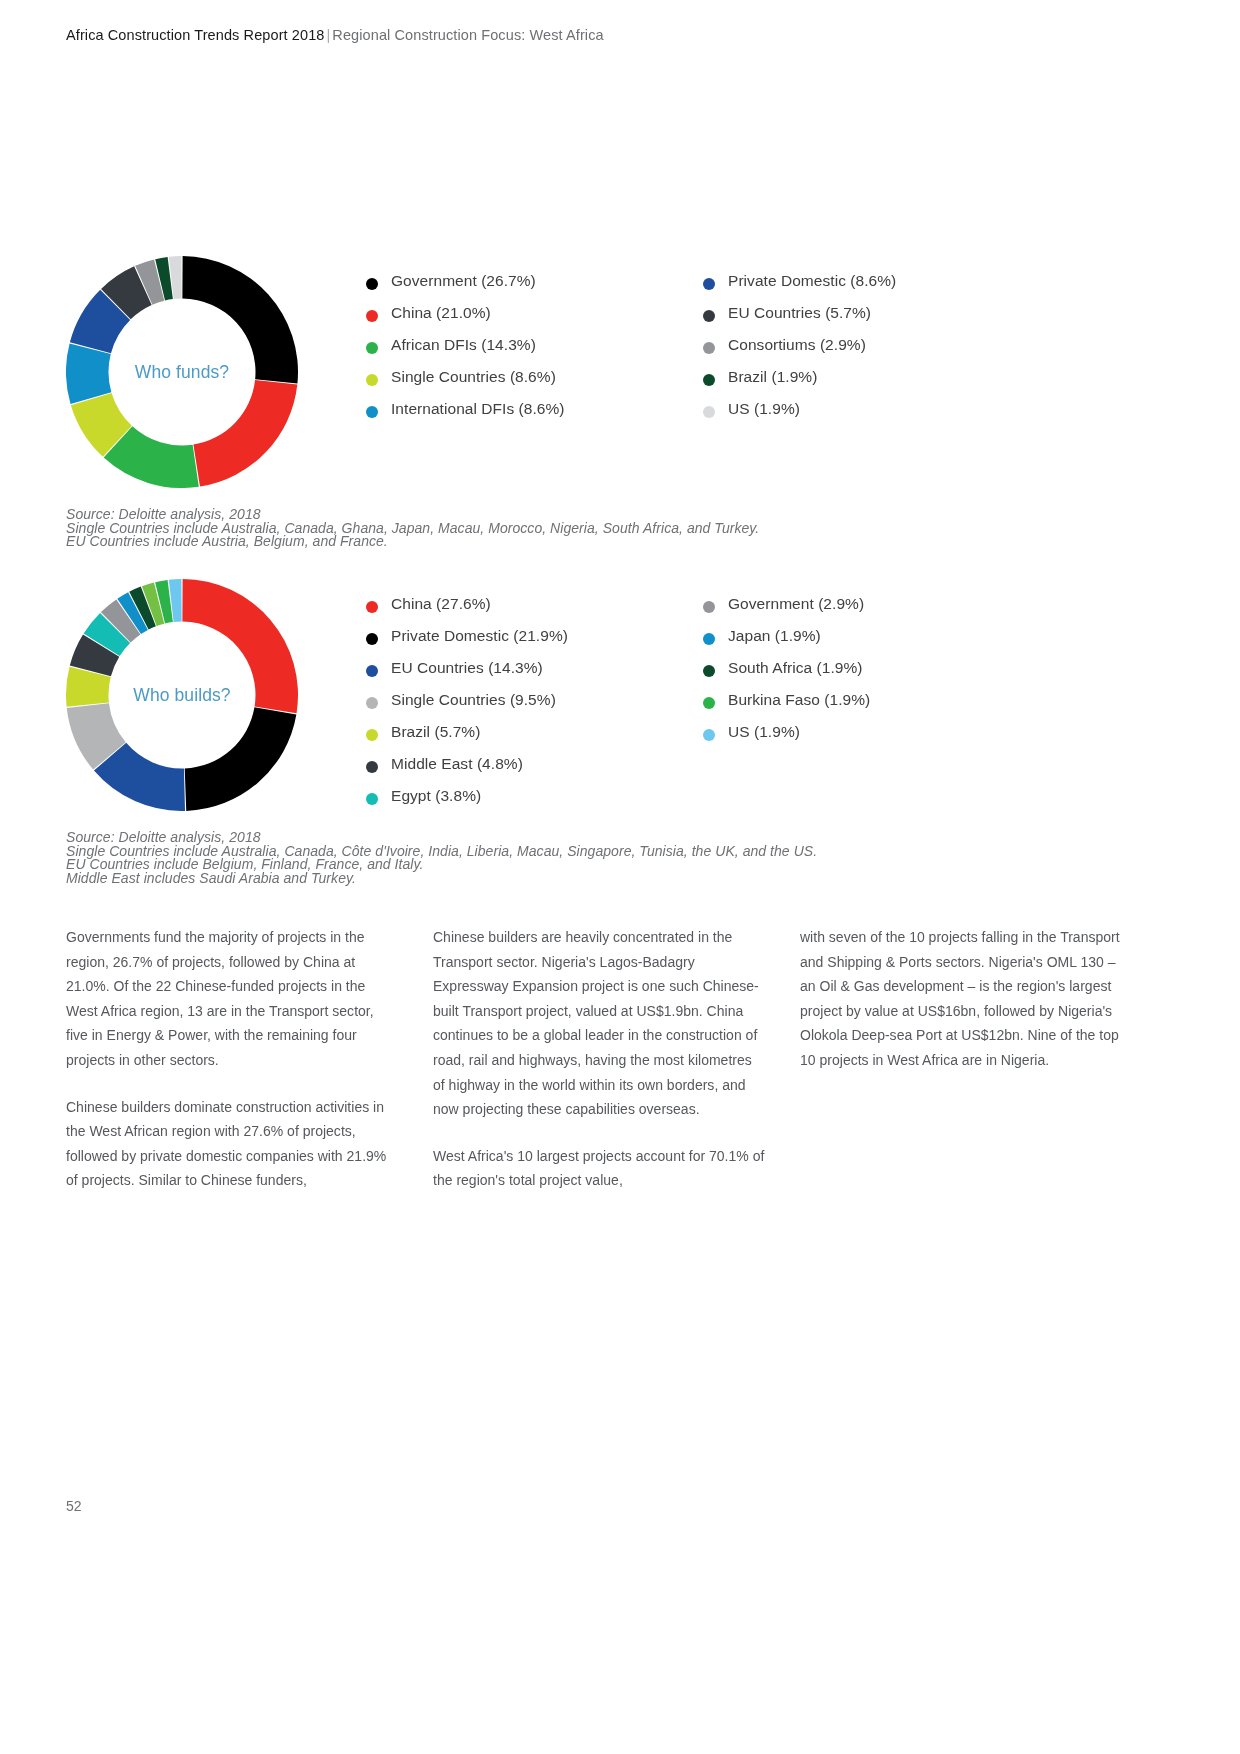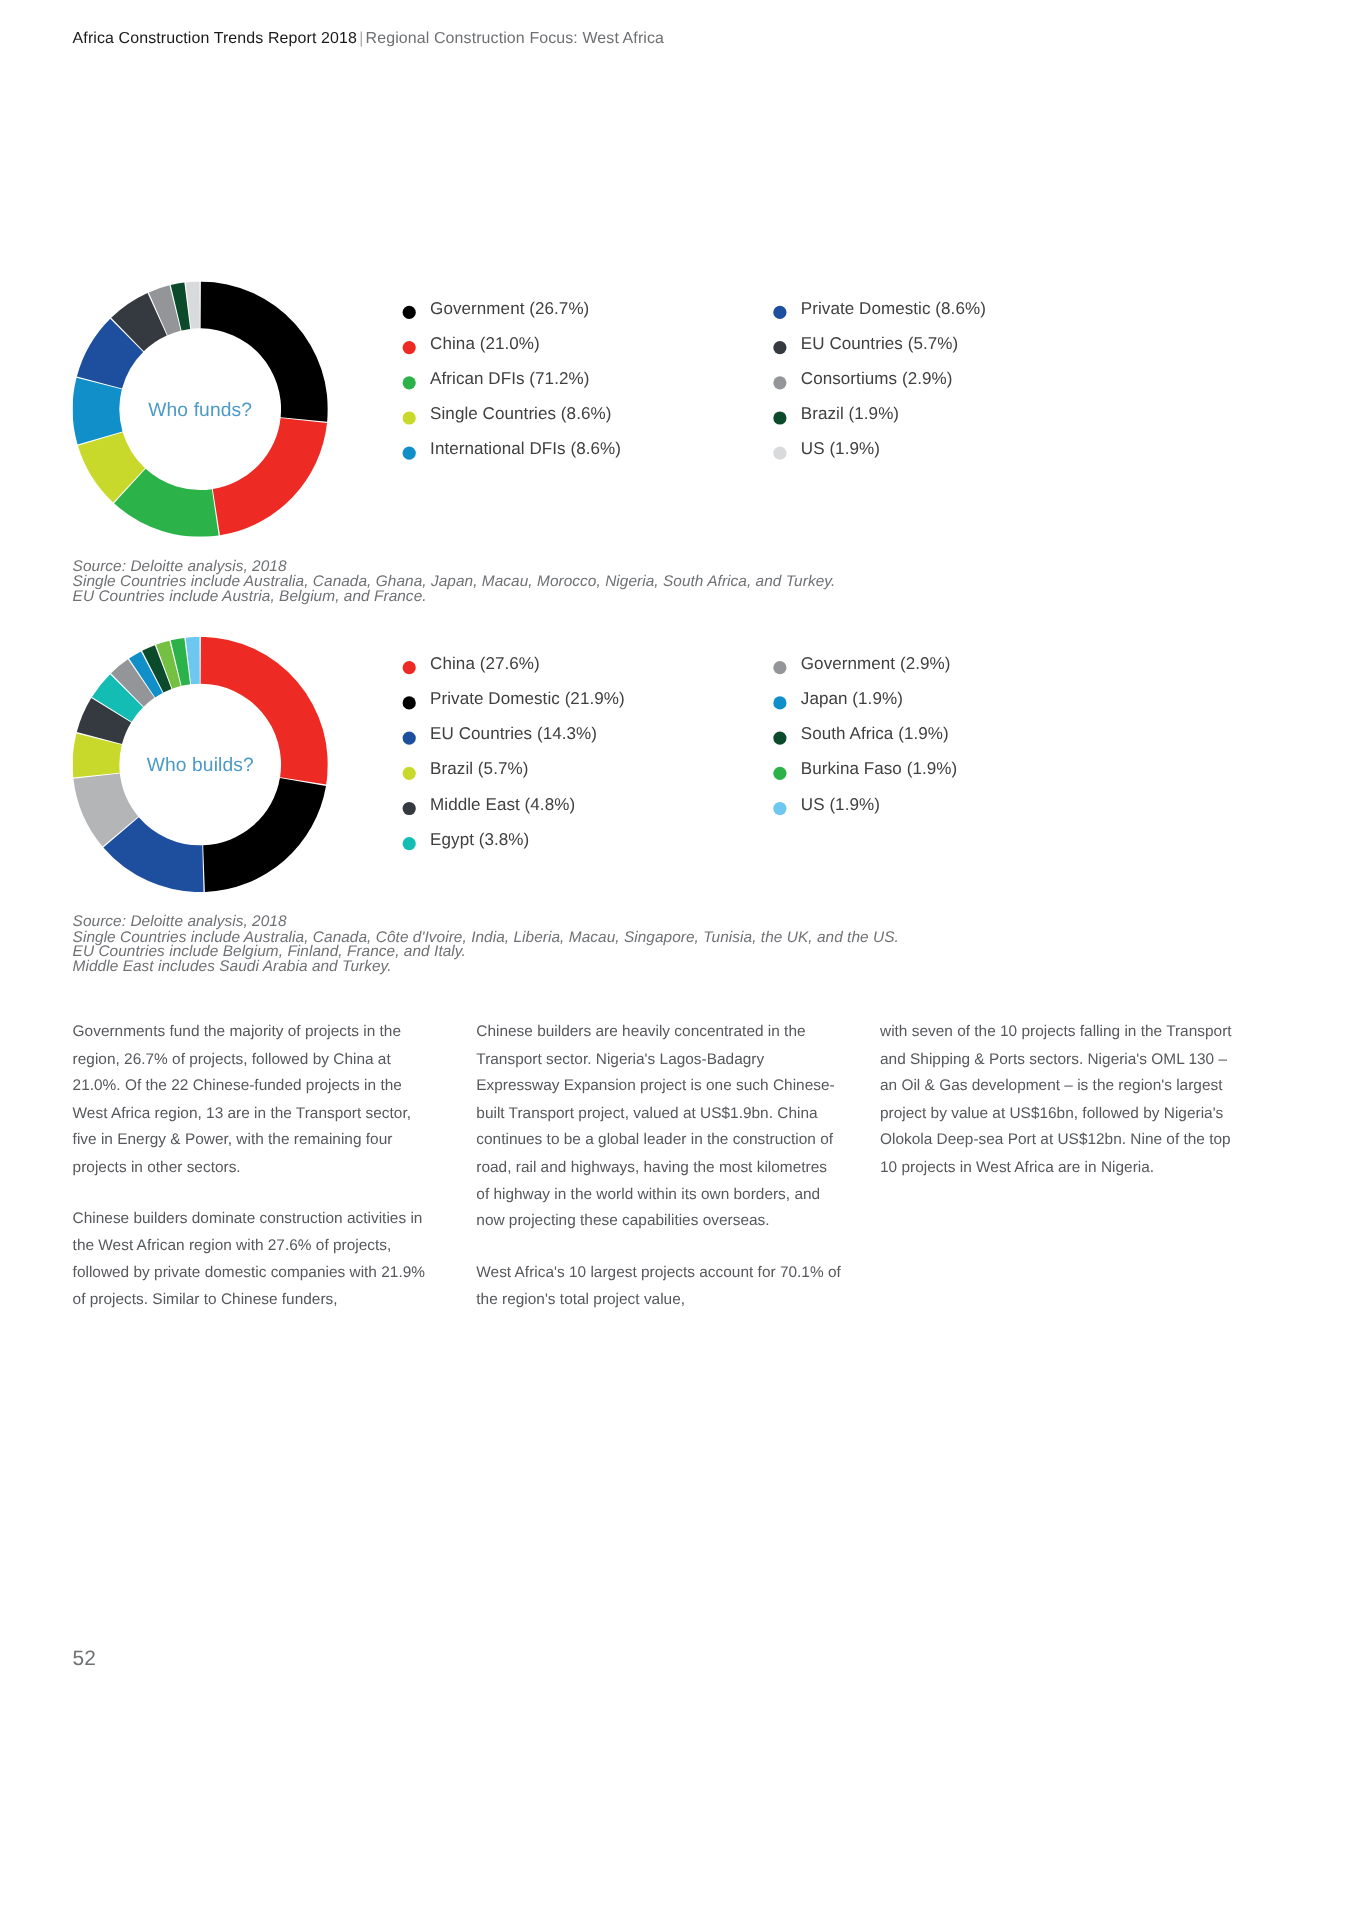"African DFIs (71.2%)" span { text: 71.2% -> 14.3% }
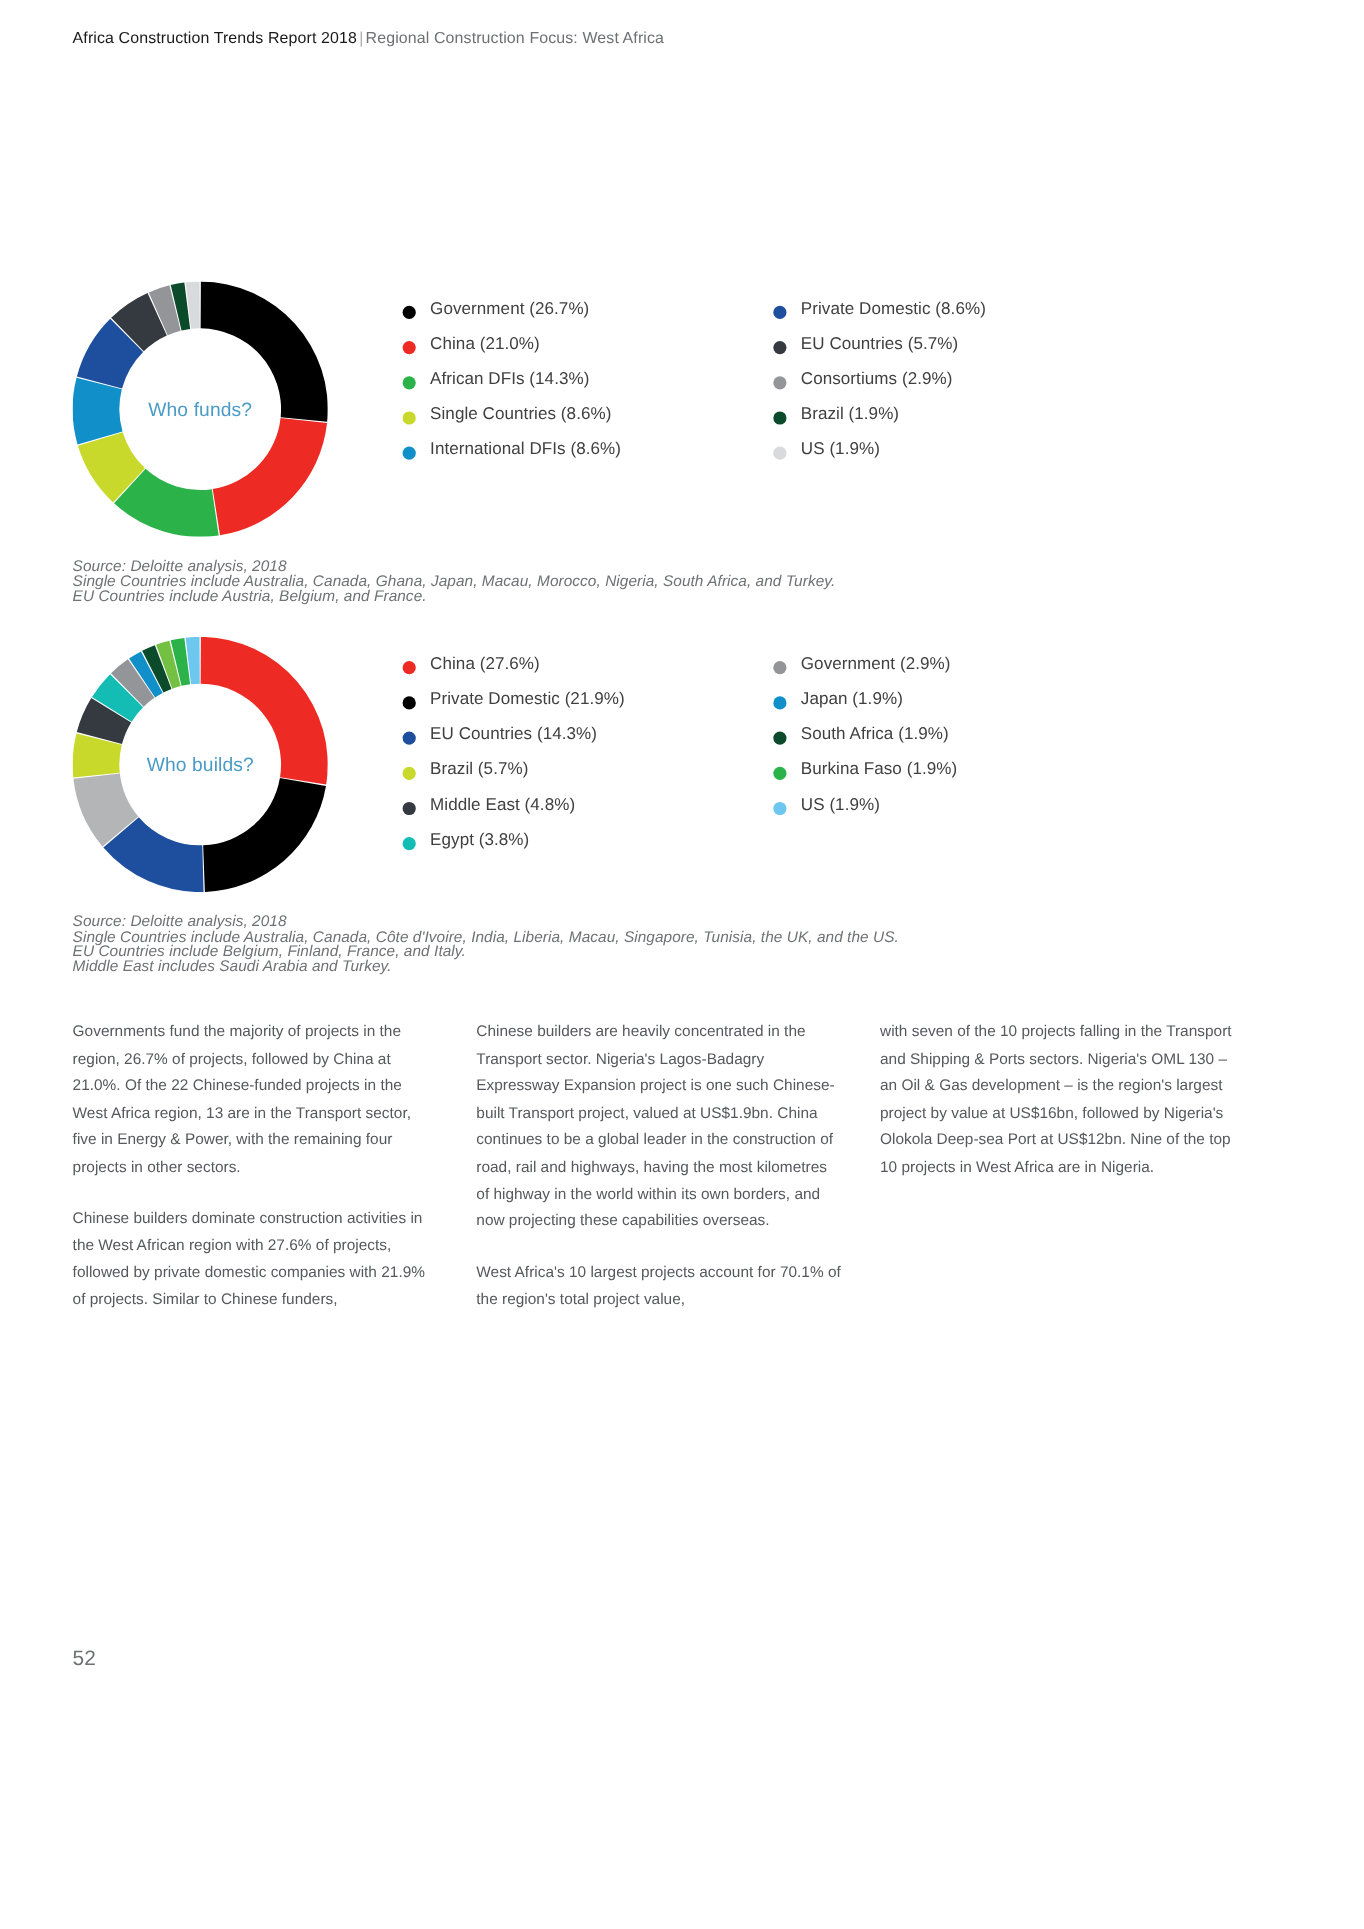"Single Countries (9.5%)" div.legend-item { html: none -> <div> <span></span> <span>Single Countries (9.5%)</span> </div> }
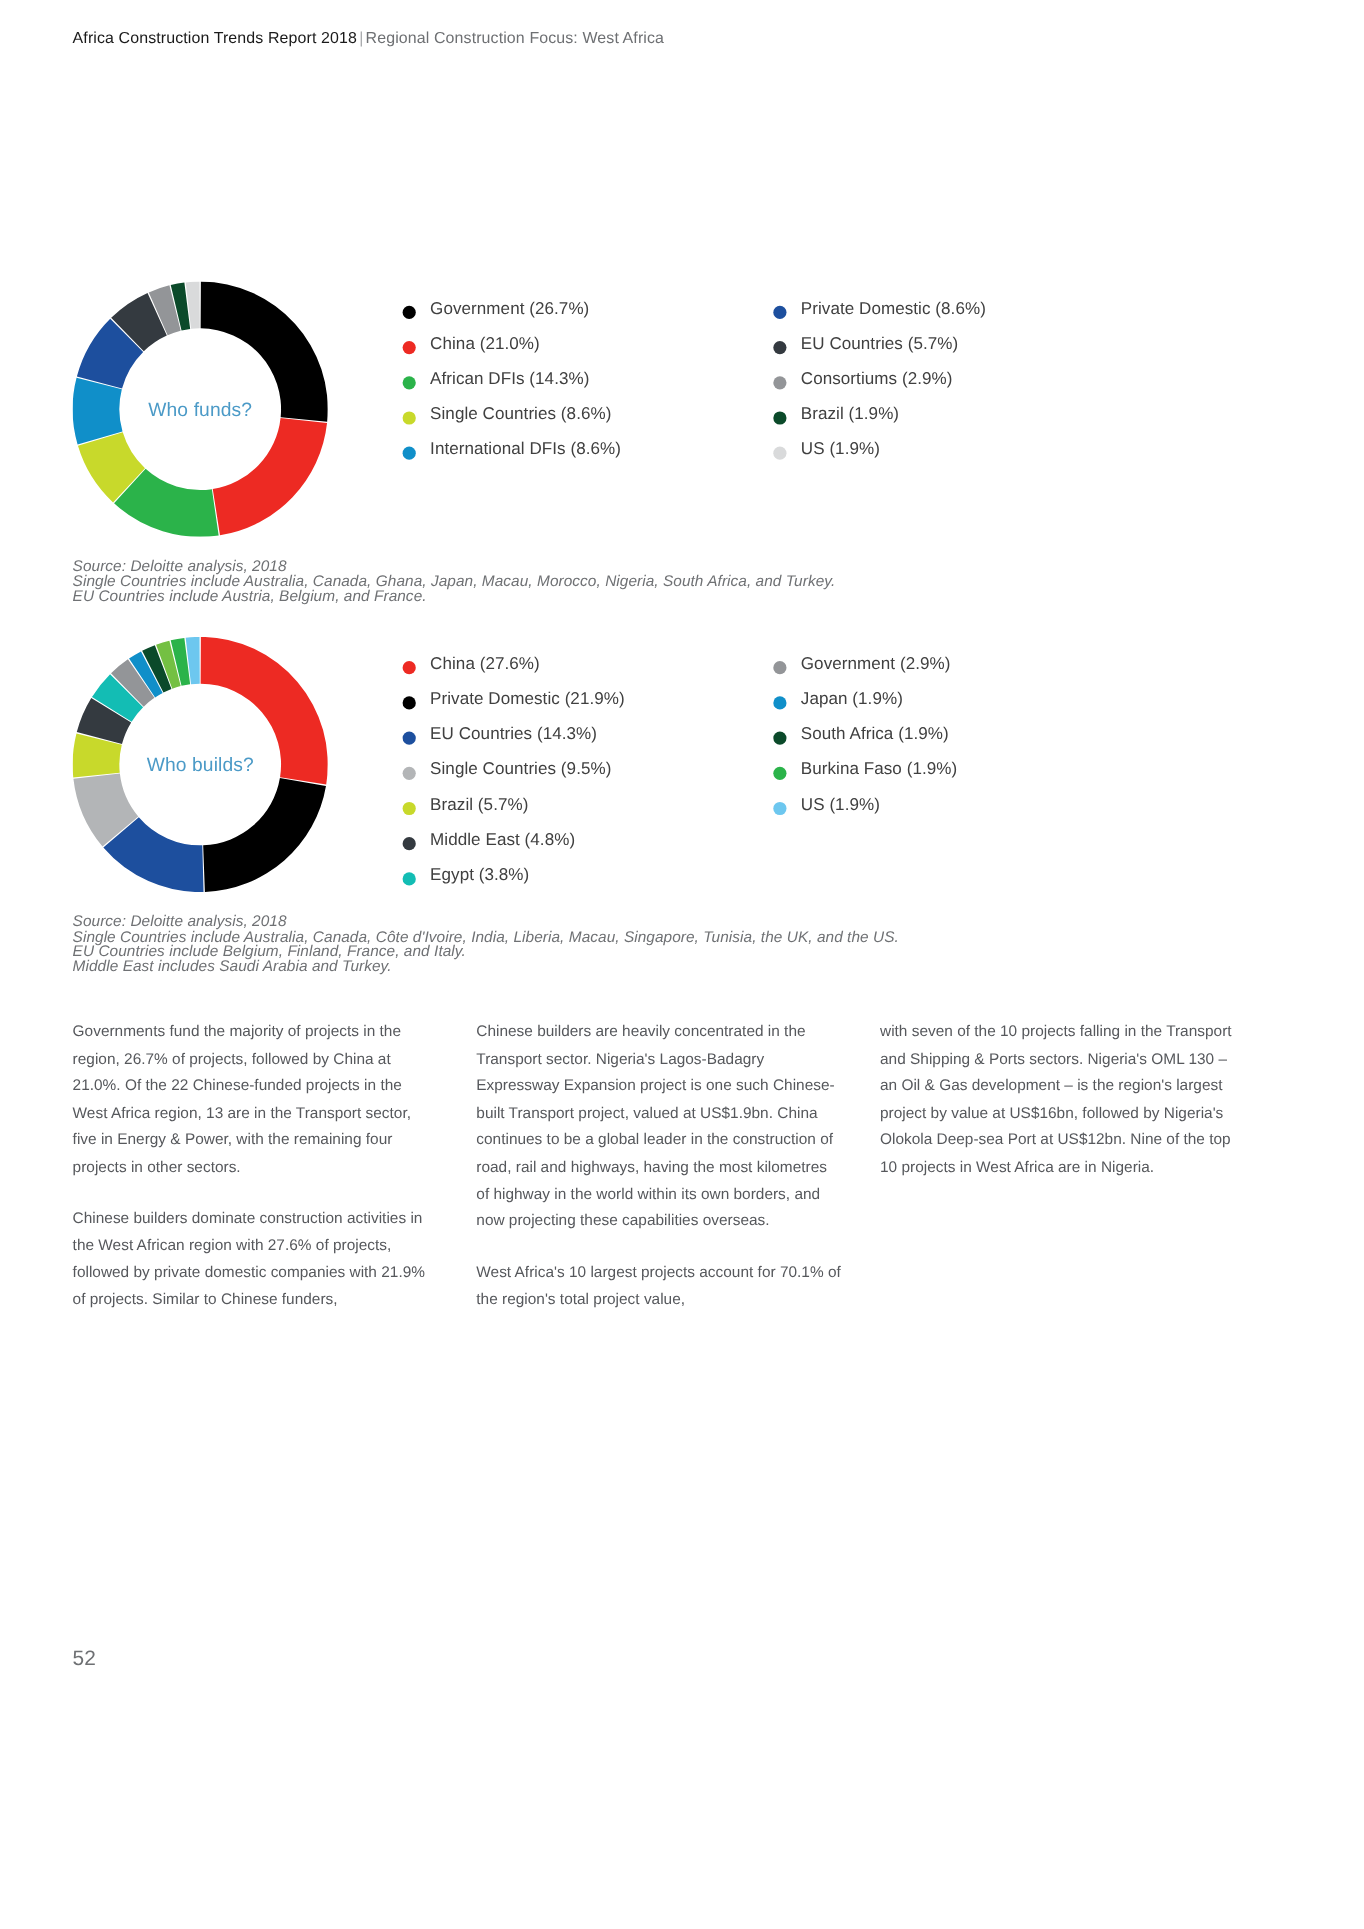"52" .folio { font-size: 19px -> 14px }
